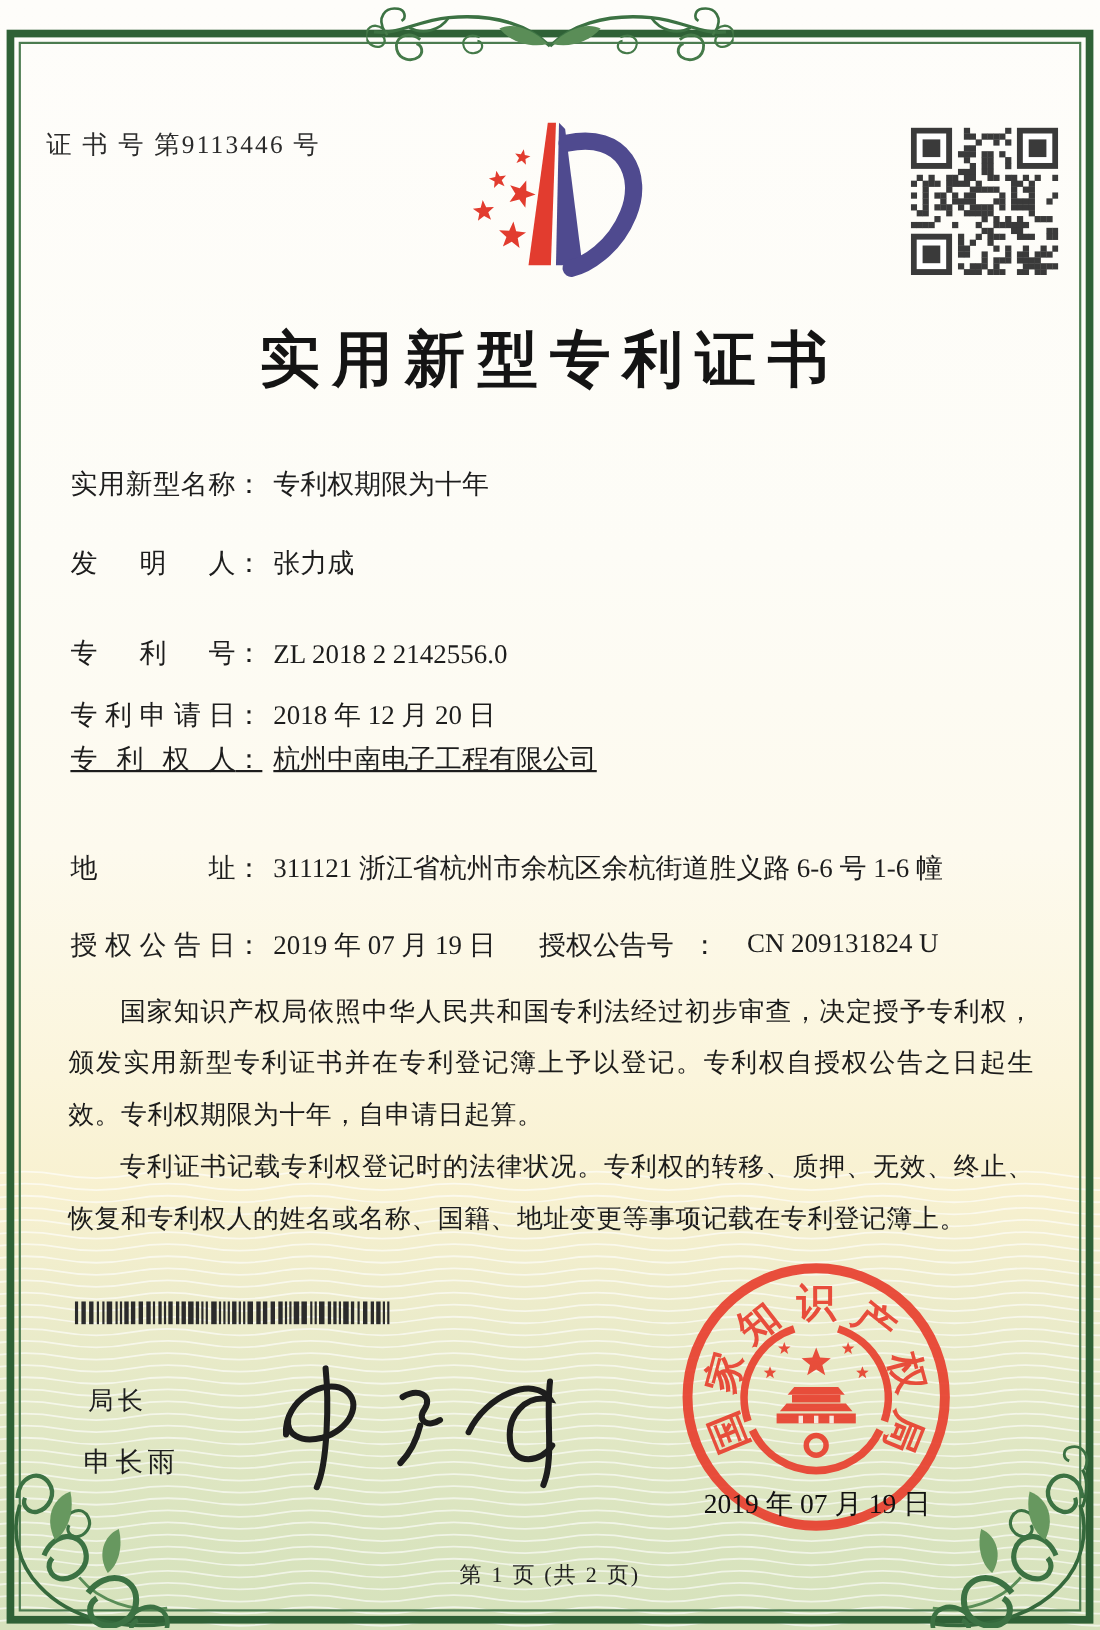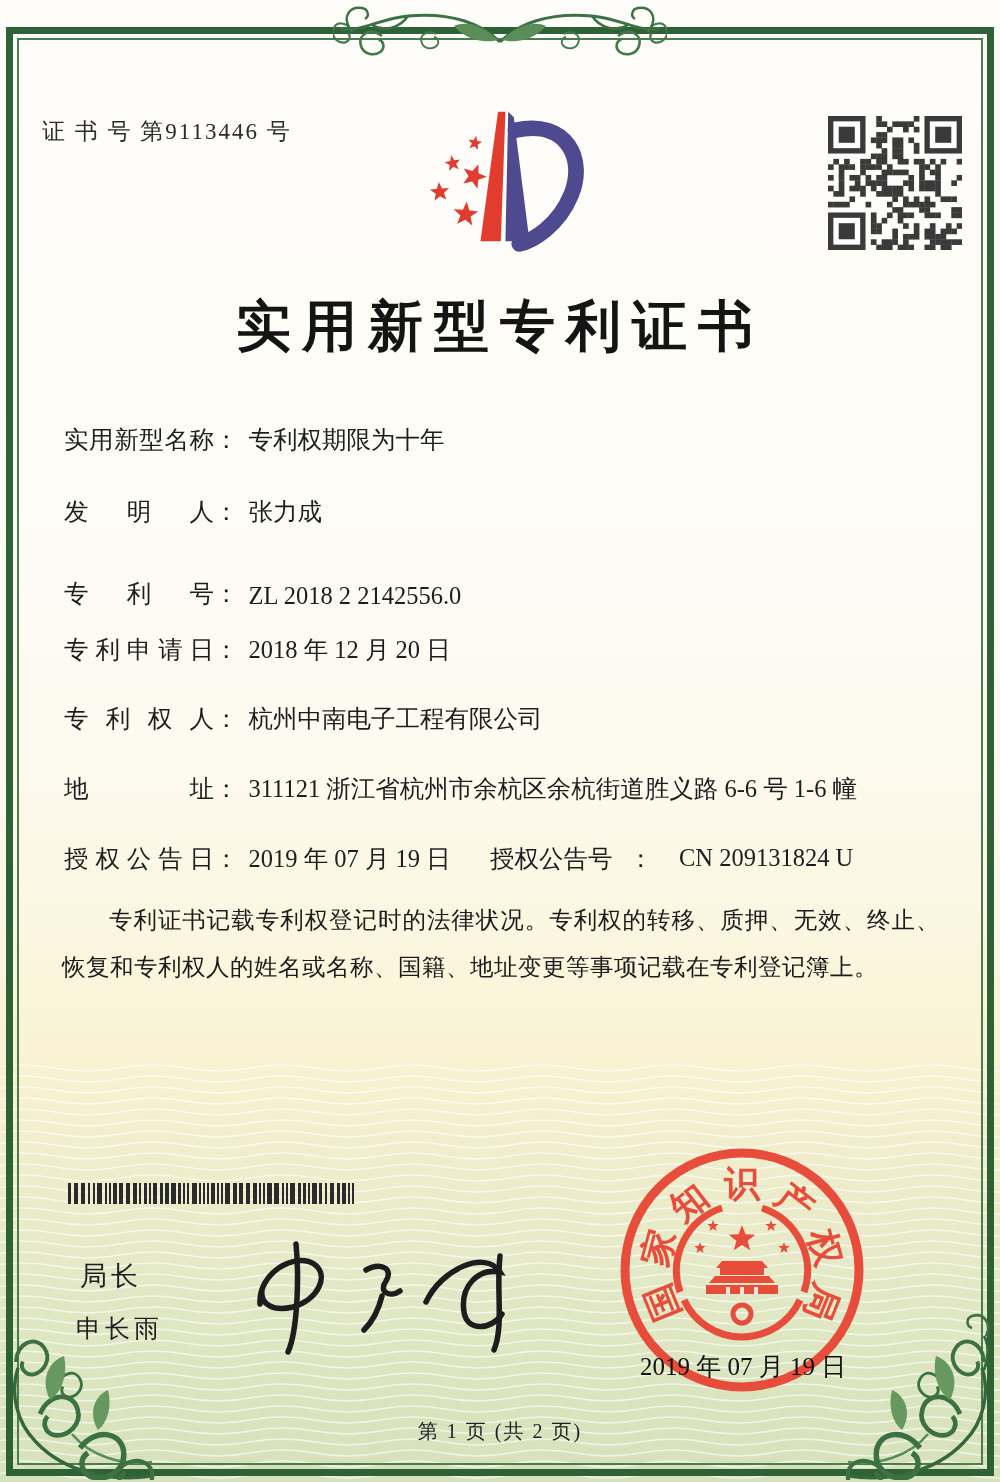"专利权人" div.abs { text-decoration: none -> underline; top: 701px -> 672px }
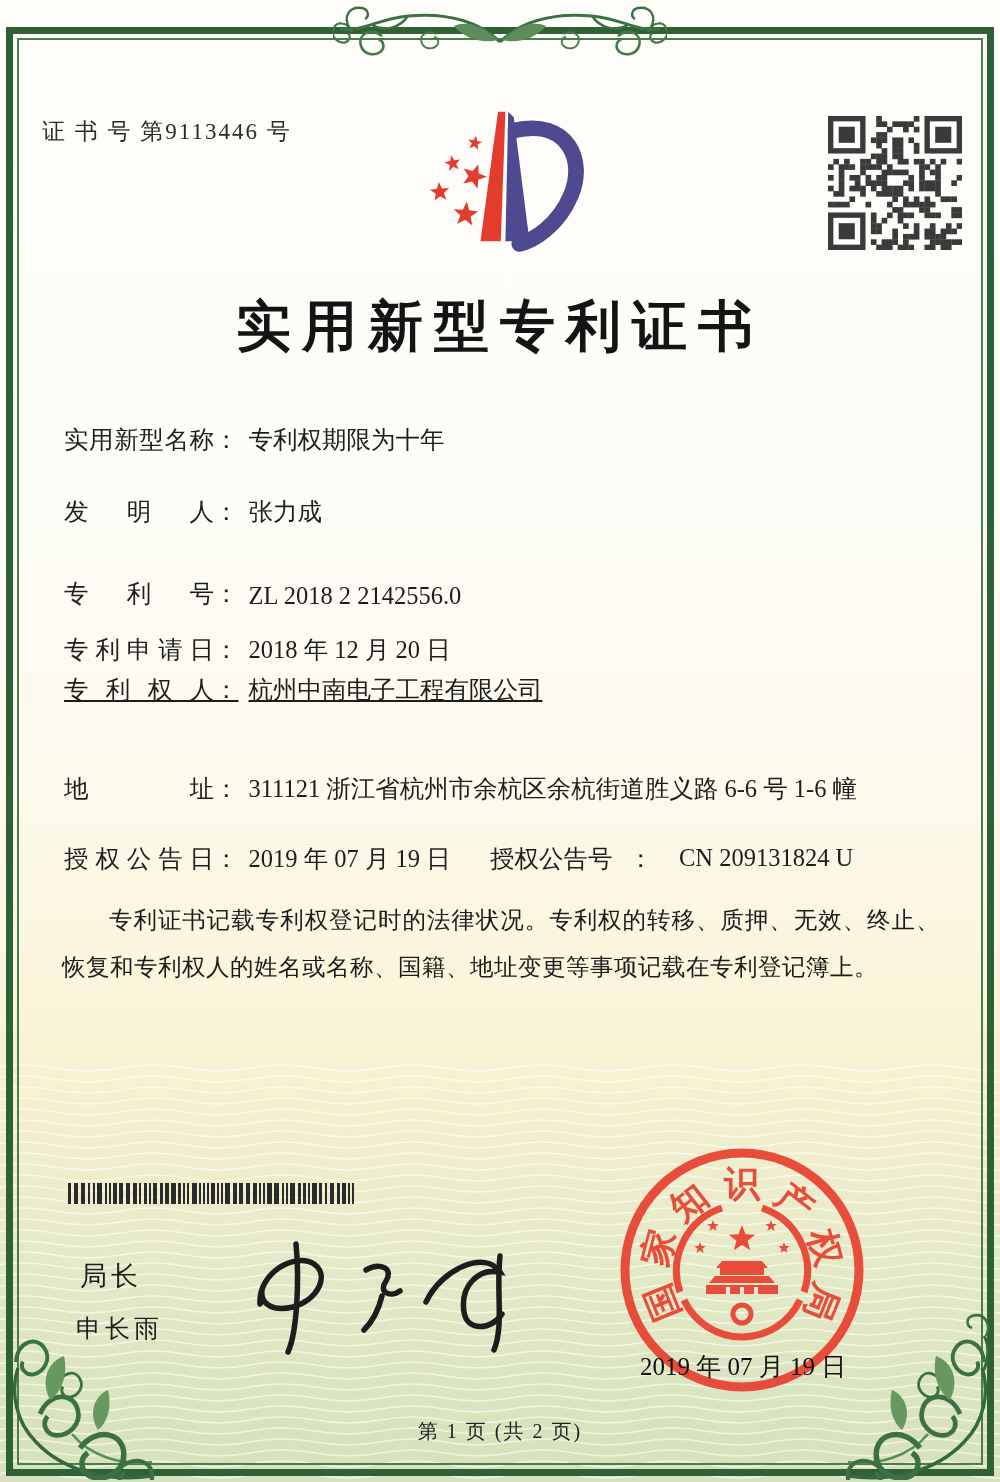"国家知识产权局依照中华人民共和国专利法经过初步审查，决定授予专利权，颁发实用新型" p { html: none -> <p>国家知识产权局依照中华人民共和国专利法经过初步审查，决定授予专利权，颁发实用新型专利证书并在专利登记簿上予以登记。专利权自授权公告之日起生效。专利权期限为十年，自申请日起算。</p> }
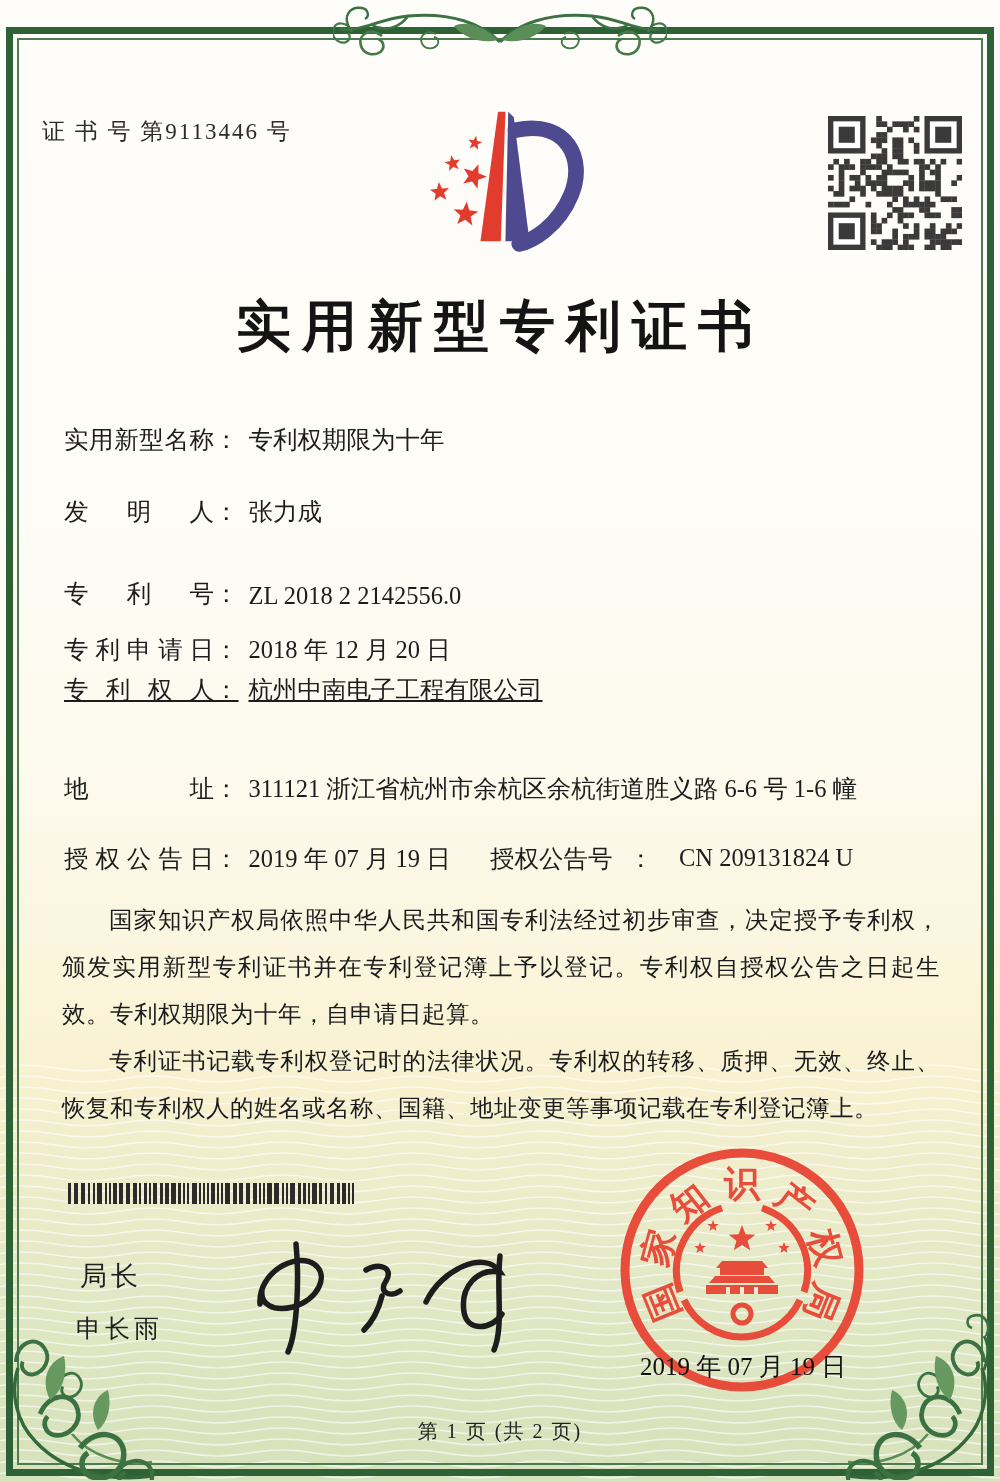"局长" .director-title { font-size: 27px -> 23px }
